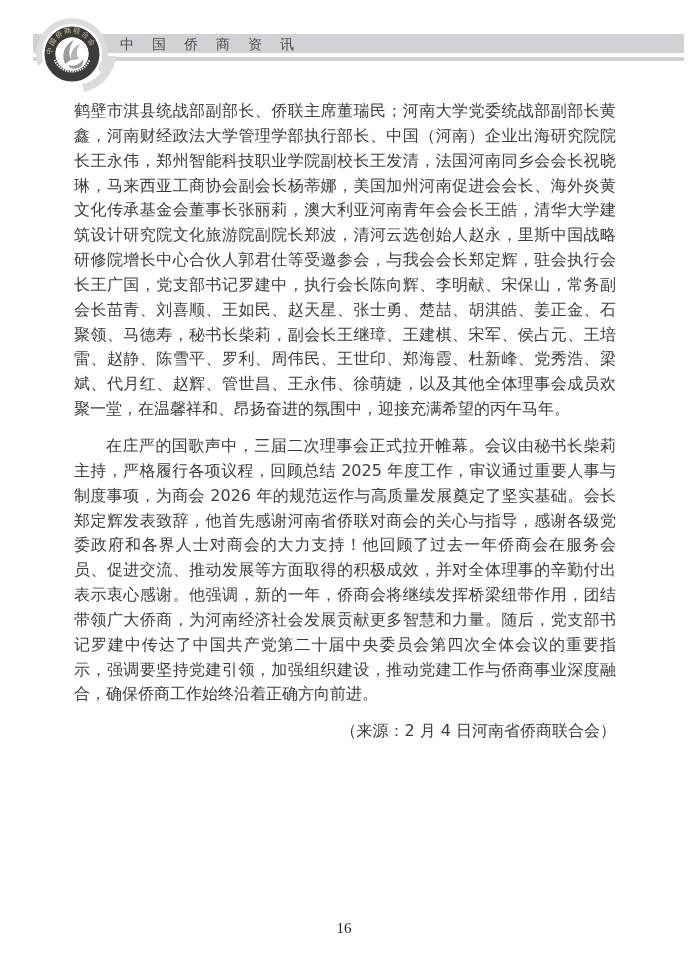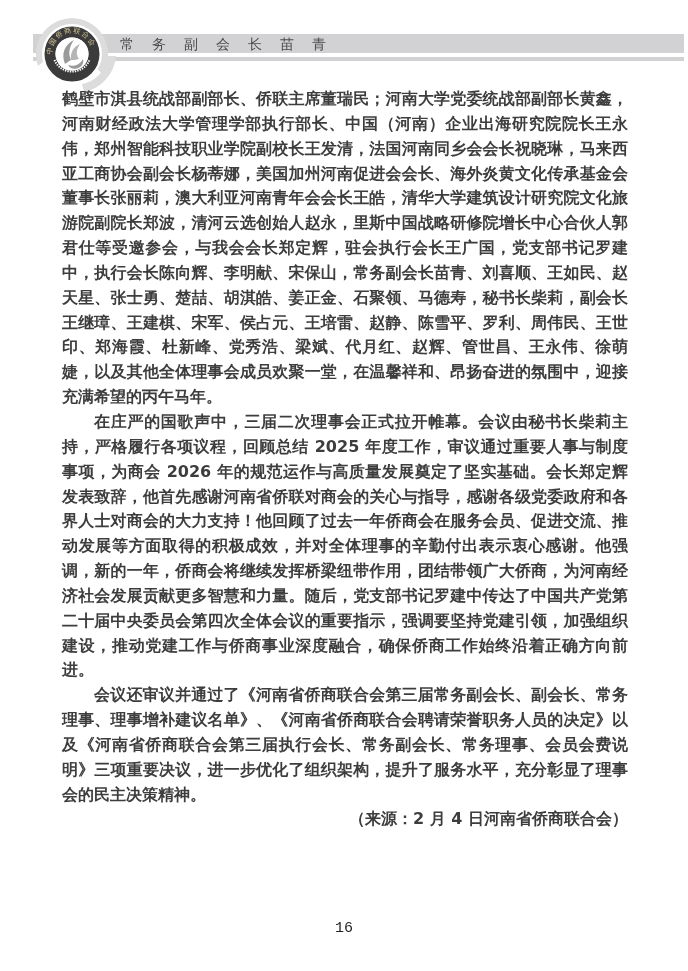"常务副会长苗青" div.masthead { text: 常务副会长苗青 -> 中国侨商资讯 }
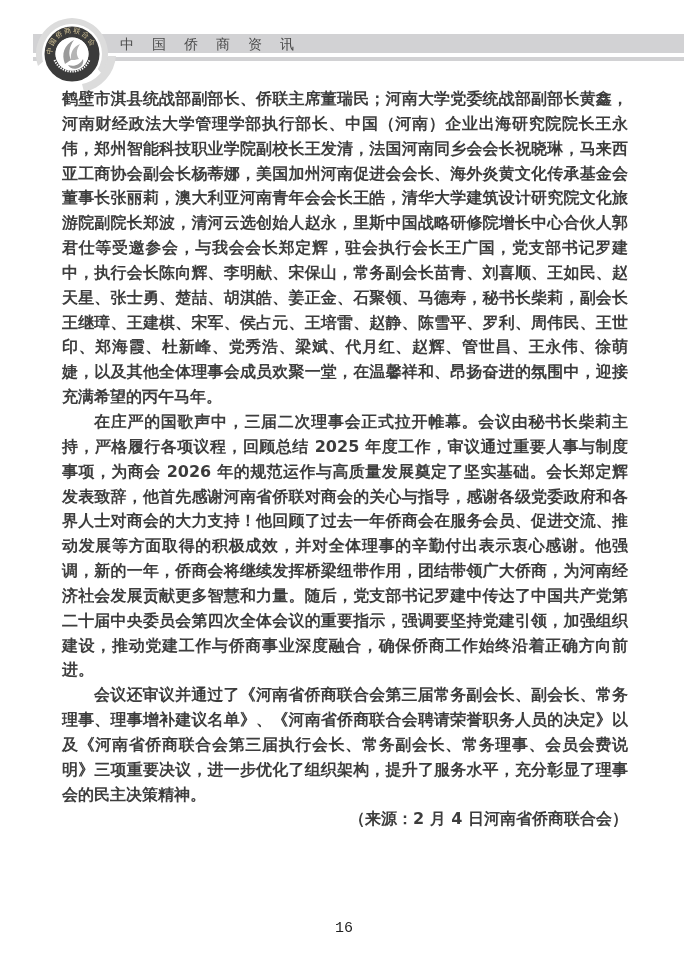"鹤壁市淇县统战部副部长、侨联主席董瑞民；河南大学党委统战部副部长黄鑫，河南财经政" .content p { font-weight: bold -> none; margin: 0 -> 12px }
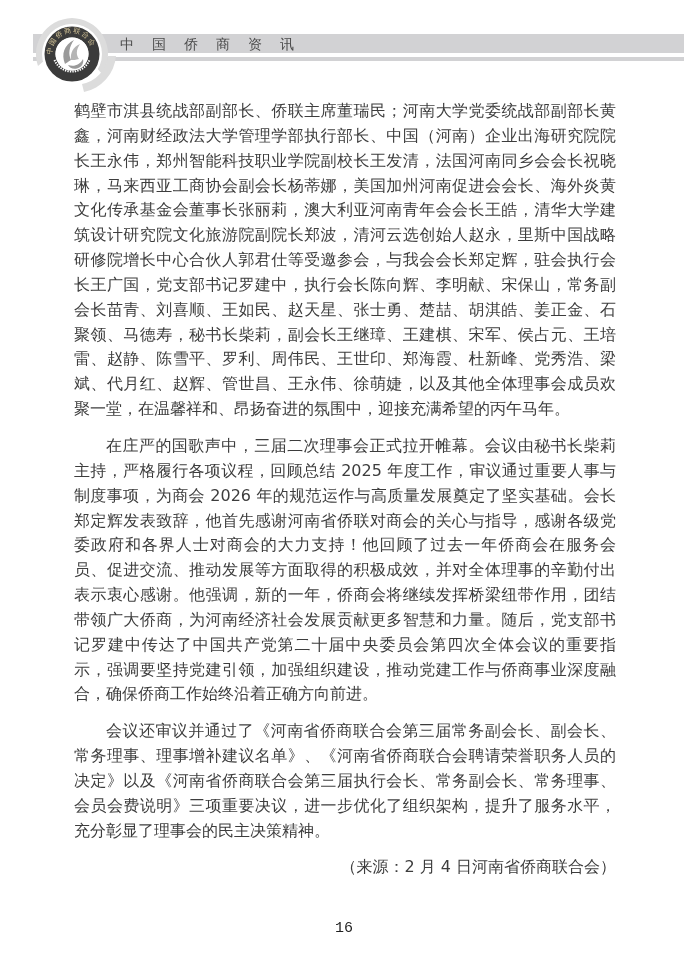"会议还审议并通过了《河南省侨商联合会第三届常务副会长、副会长、常务理事、理事增补" p.indent { html: <p>会议还审议并通过了《河南省侨商联合会第三届常务副会长、副会长、常务理事、理事增补建议名单》、《河南省侨商联合会聘请荣誉职务人员的决定》以及《河南省侨商联合会第三届执行会长、常务副会长、常务理事、会员会费说明》三项重要决议，进一步优化了组织架构，提升了服务水平，充分彰显了理事会的民主决策精神。</p> -> none }
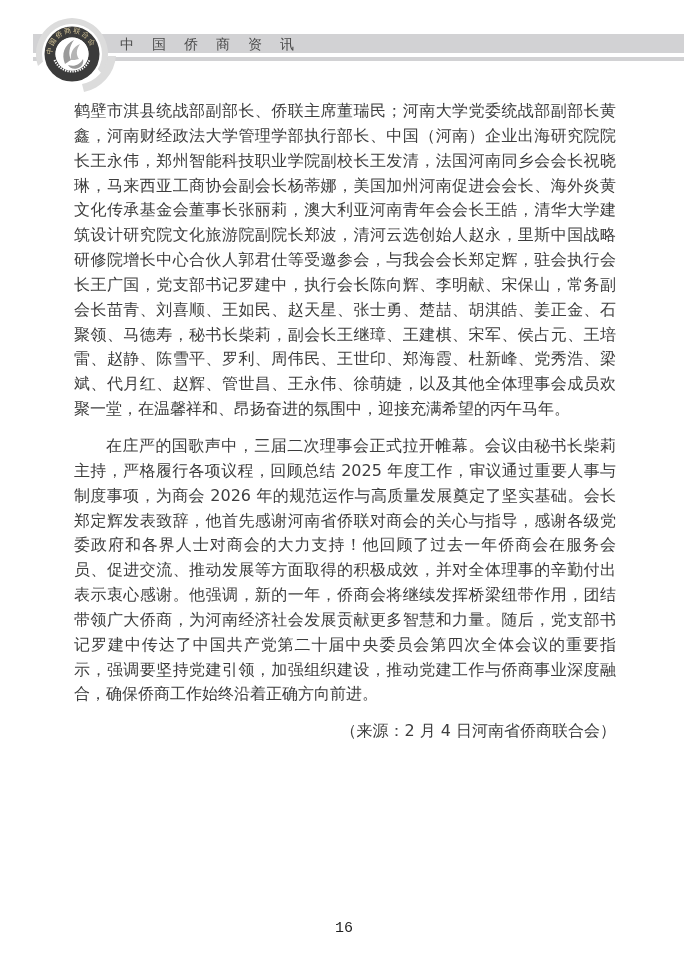"16" .page-number { font-family: Liberation Mono, monospace -> Liberation Serif, serif }
